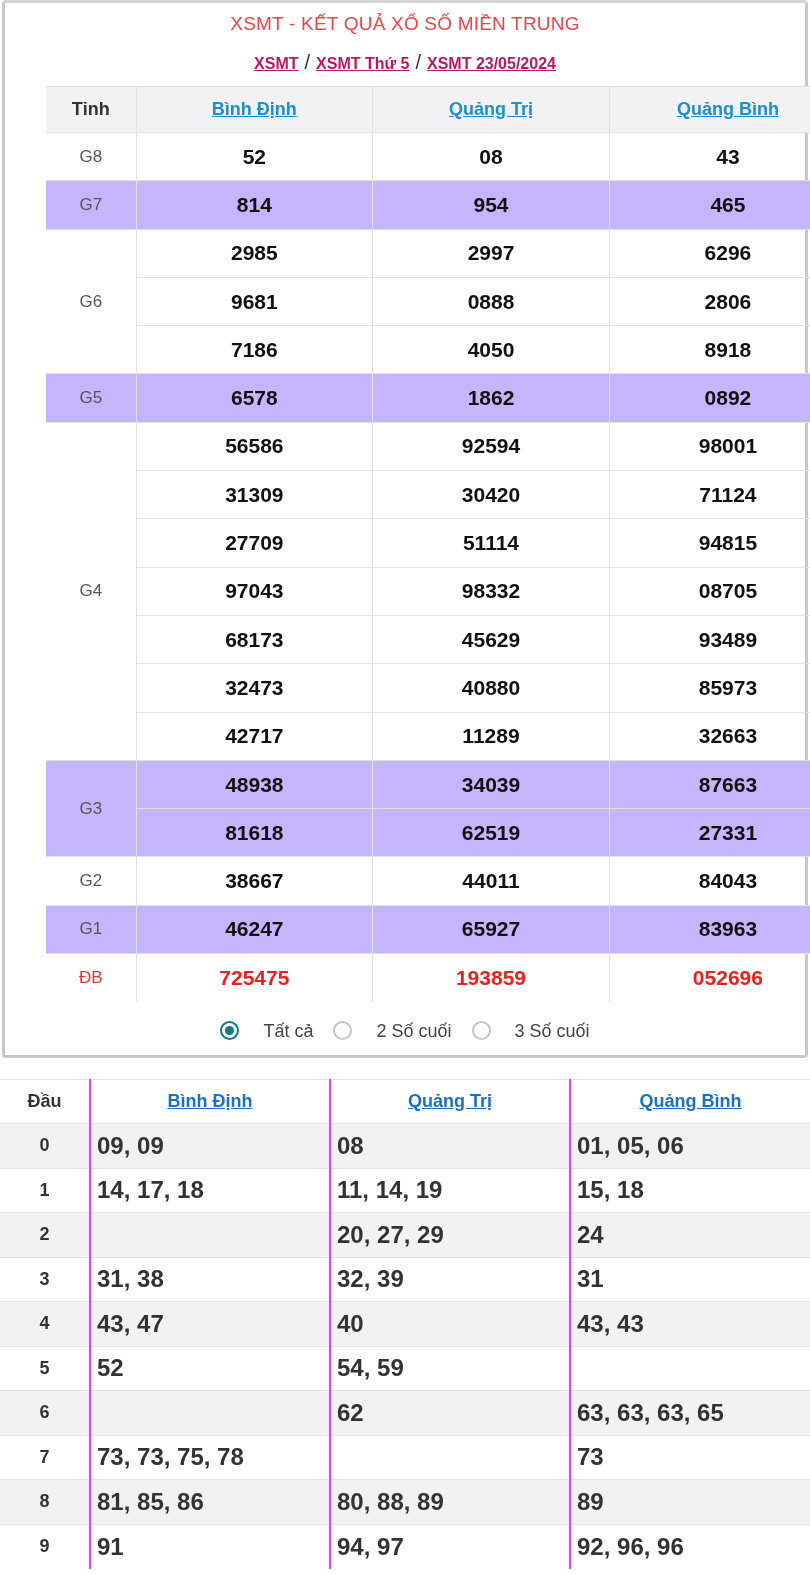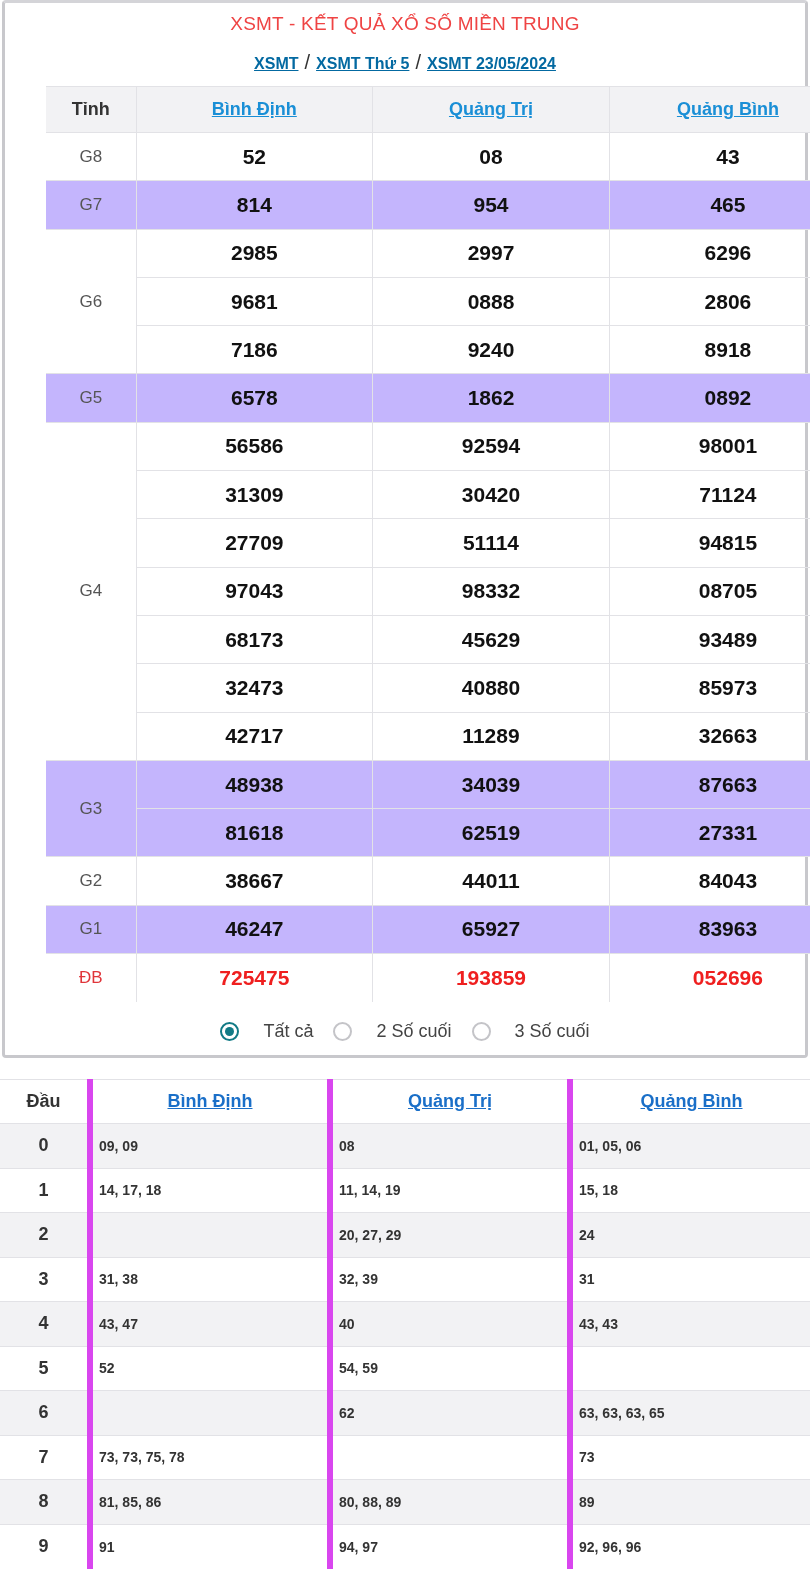"XSMT" .crumbs a { color: #0369a1 -> #be185d }
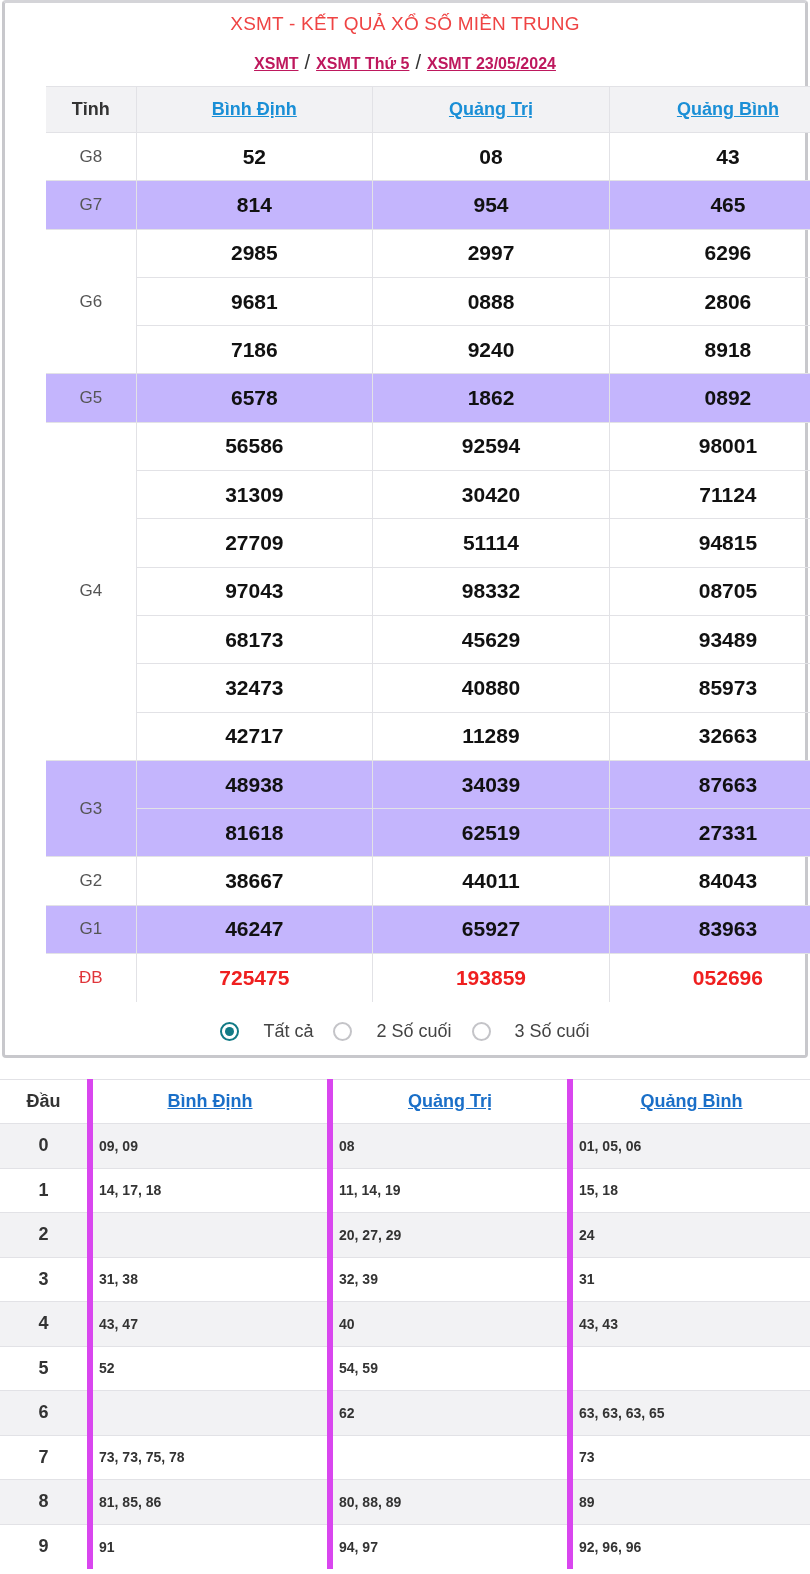"9240" td.num { text: 9240 -> 4050 }
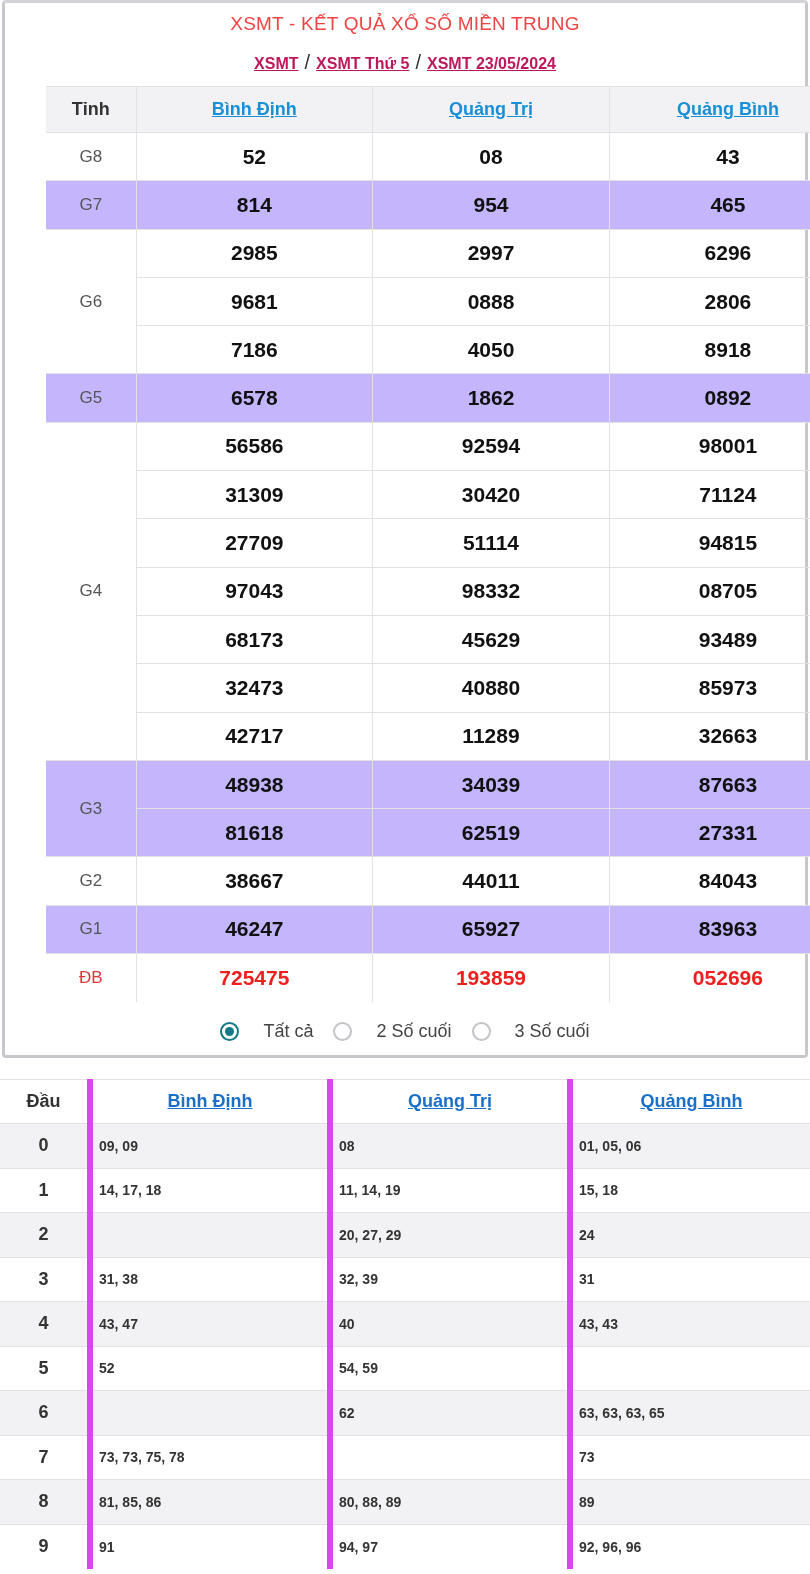"Tất cả" .radio { align-items: center -> none }
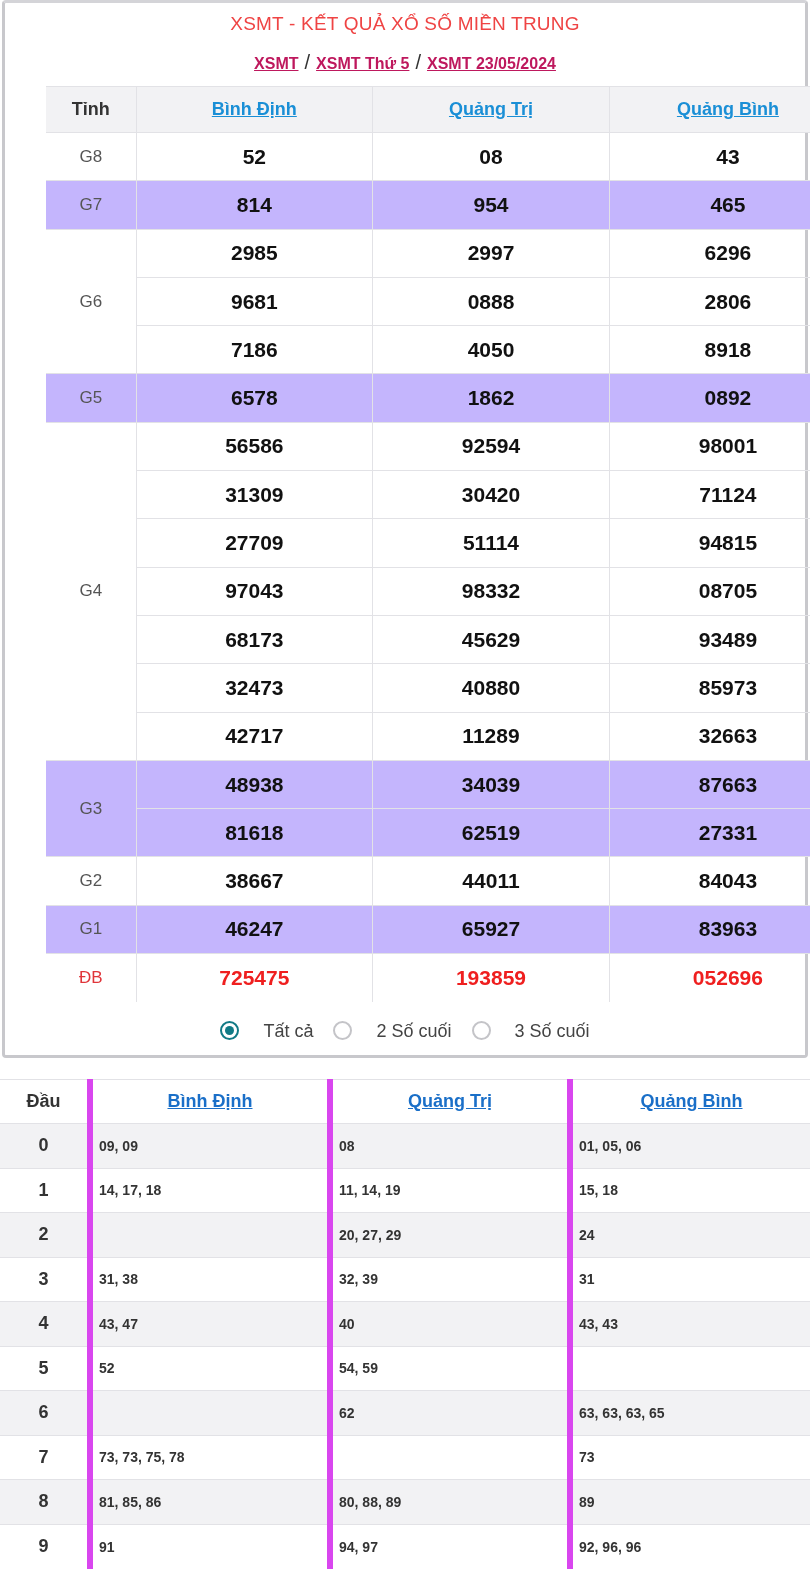"Đầu" table.loto th, table.loto td { border-right: 6px solid #d946ef -> 2px solid #d946ef }
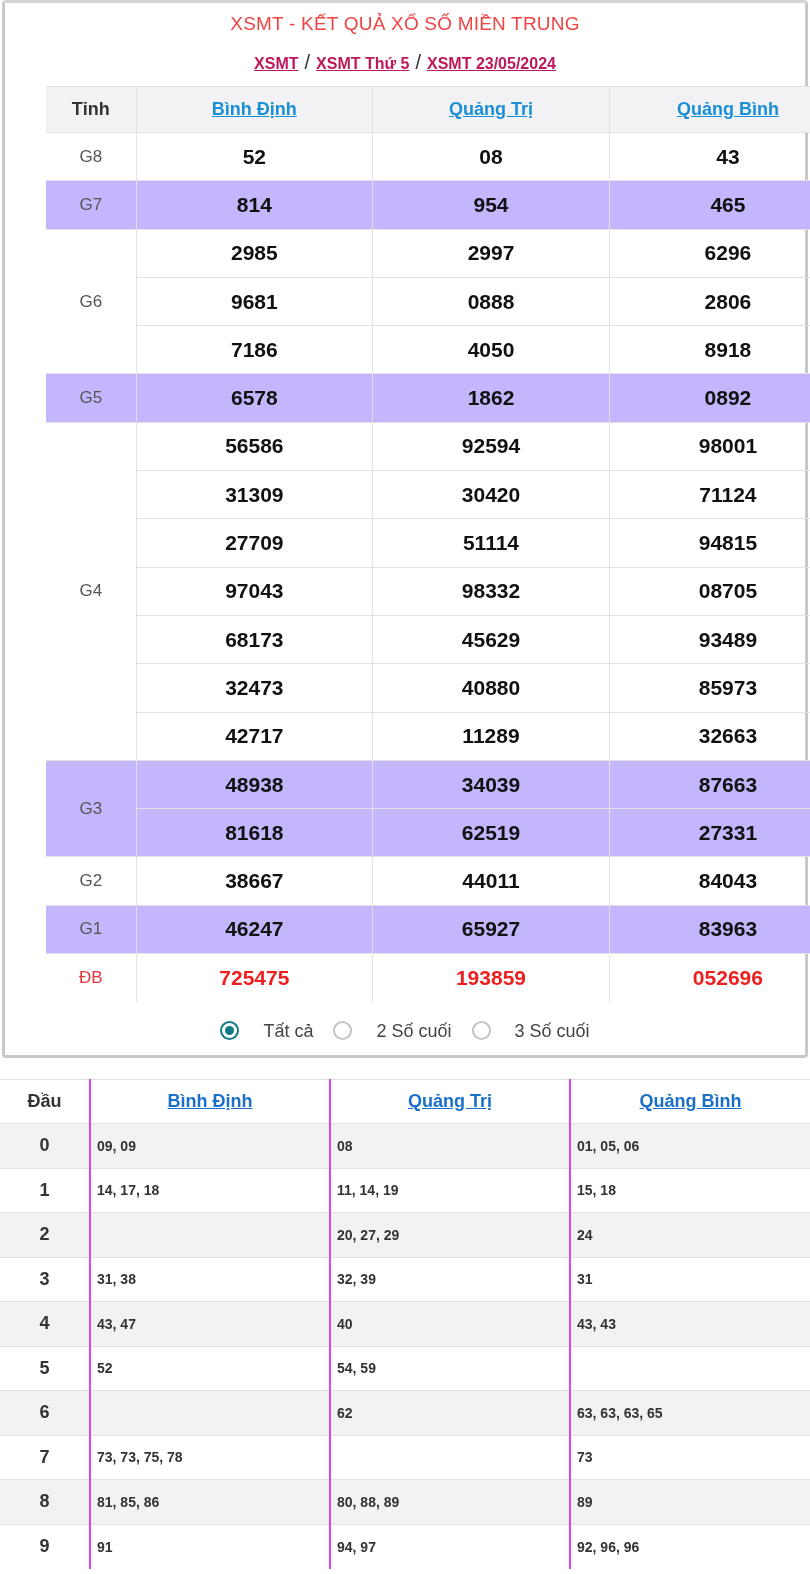"09, 09" table.loto td.vals { font-size: 14px -> 24px }
